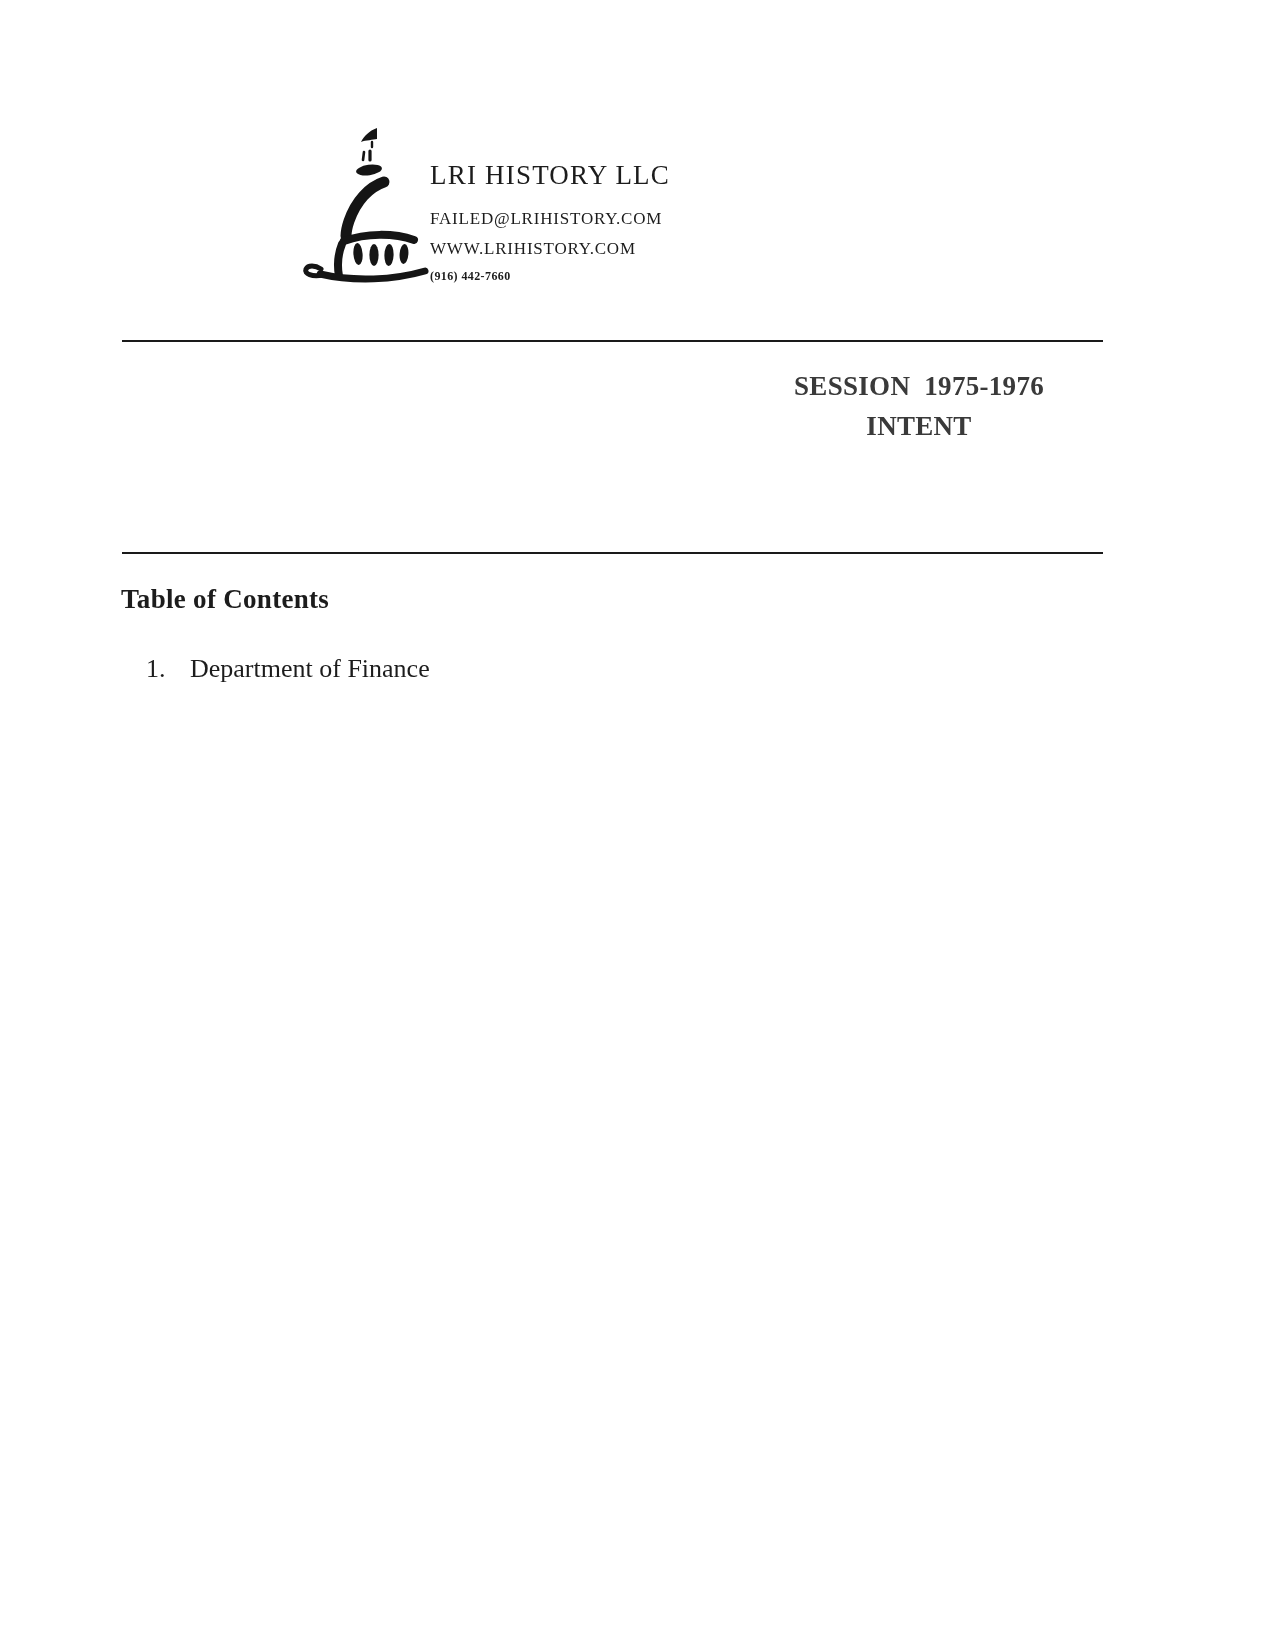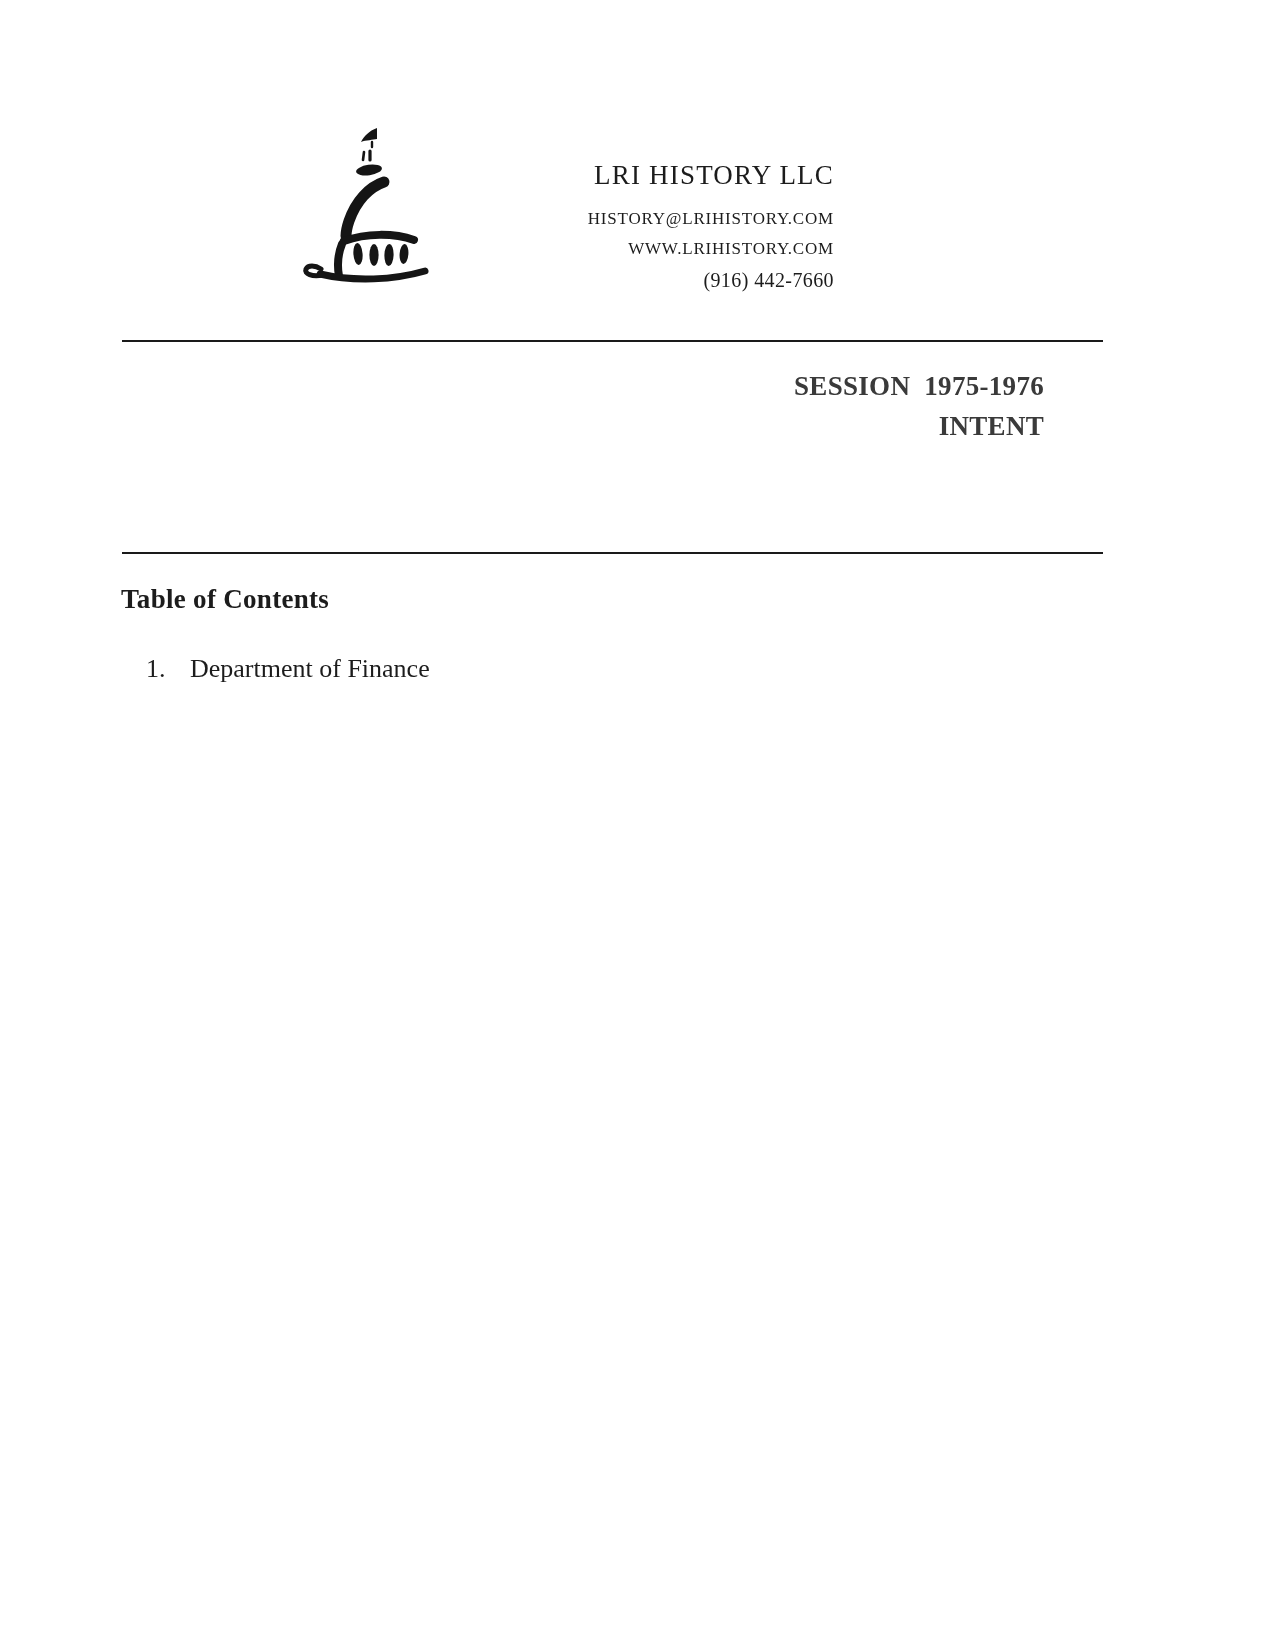"LRI HISTORY LLC" .head-line { text-align: right -> left }
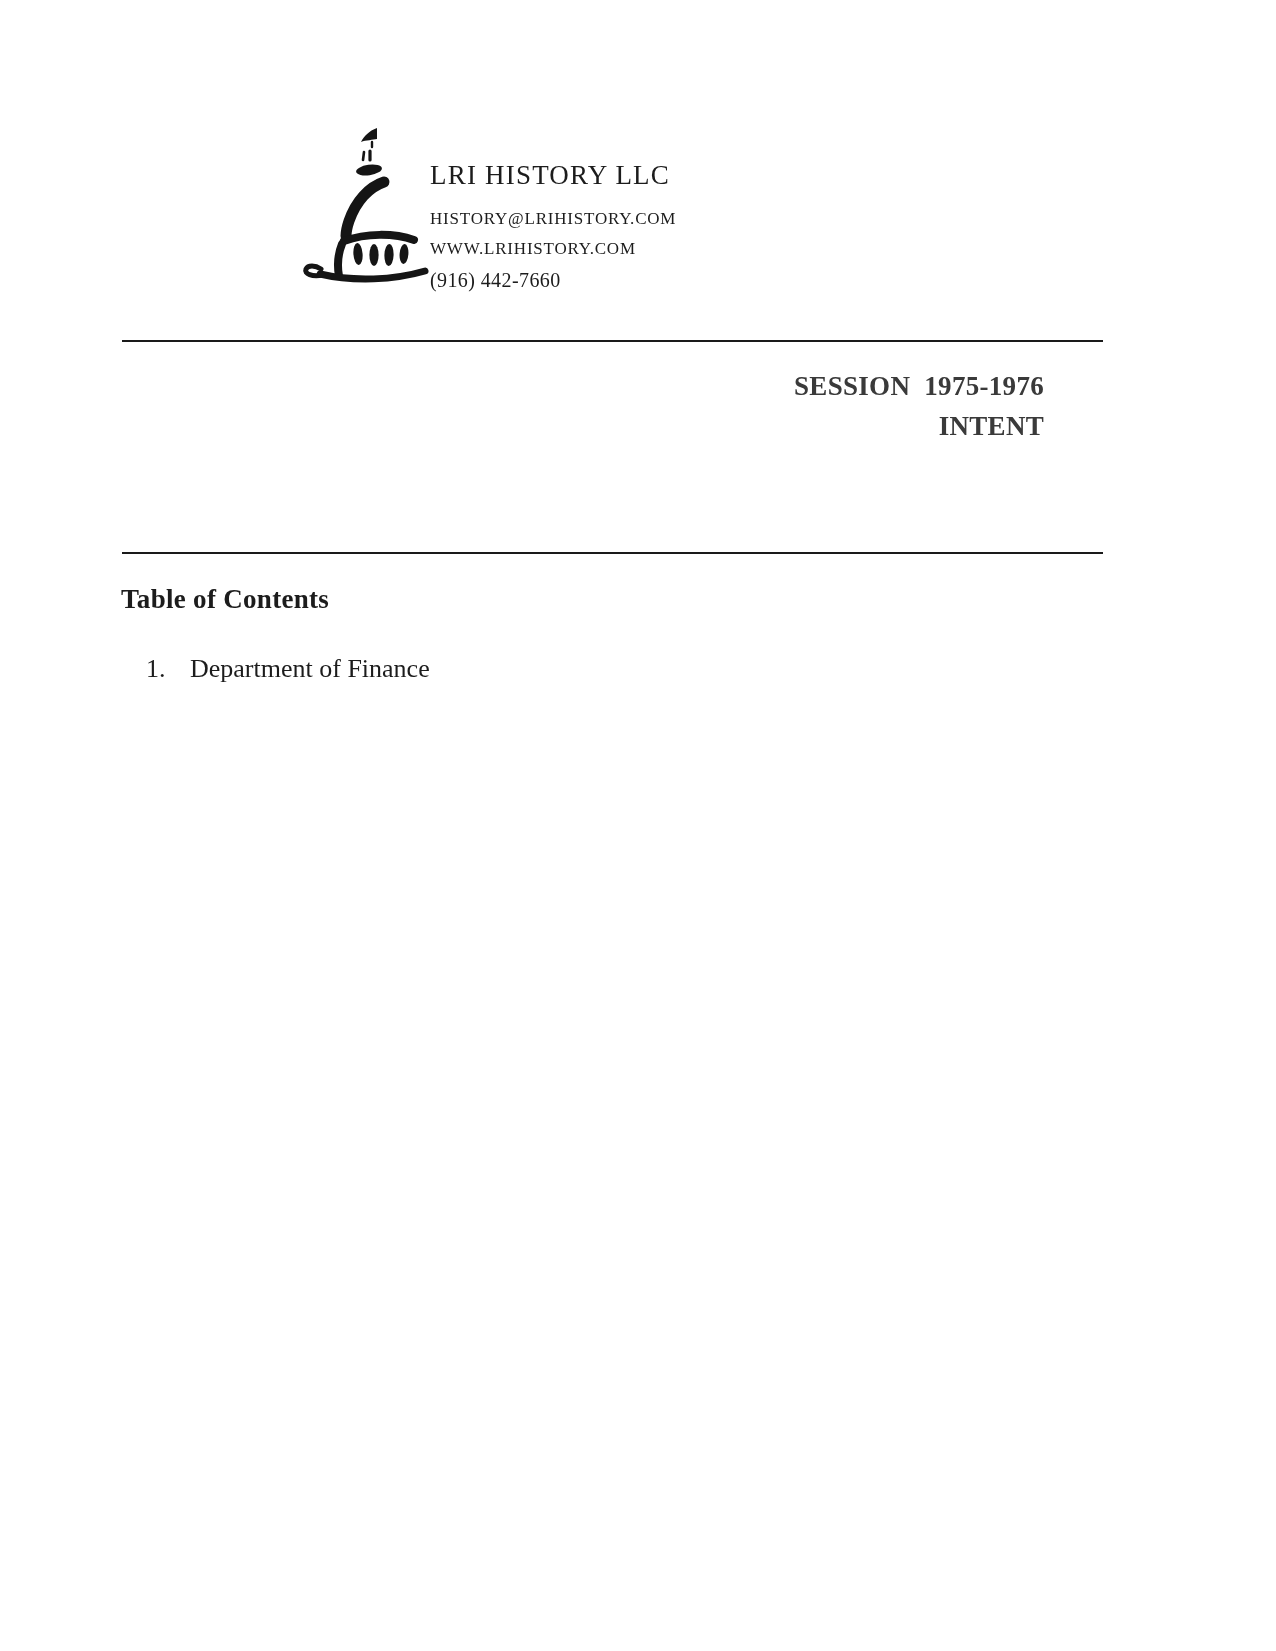"HISTORY@LRIHISTORY.COM" div.head-line { text: HISTORY@LRIHISTORY.COM -> FAILED@LRIHISTORY.COM }
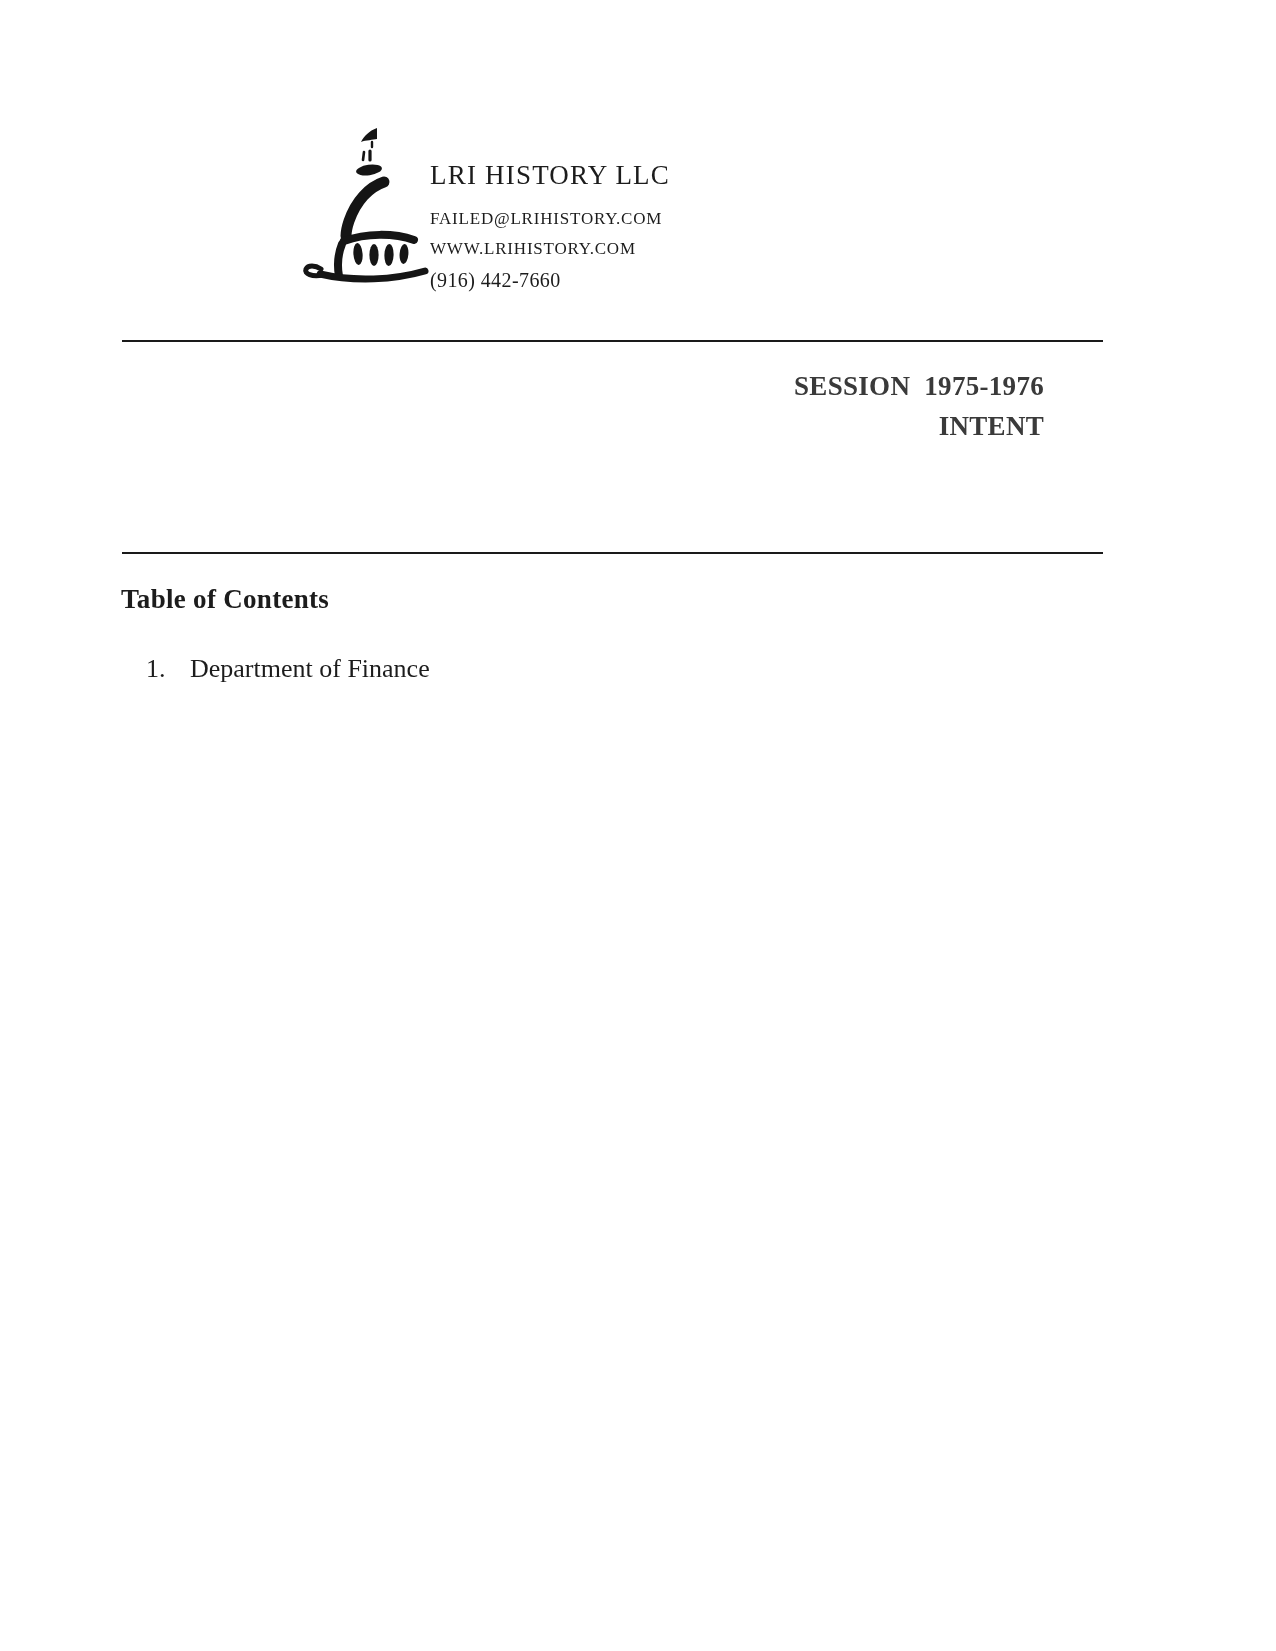"(916) 442-7660" .phone { font-size: 20px -> 12px; font-weight: none -> bold }
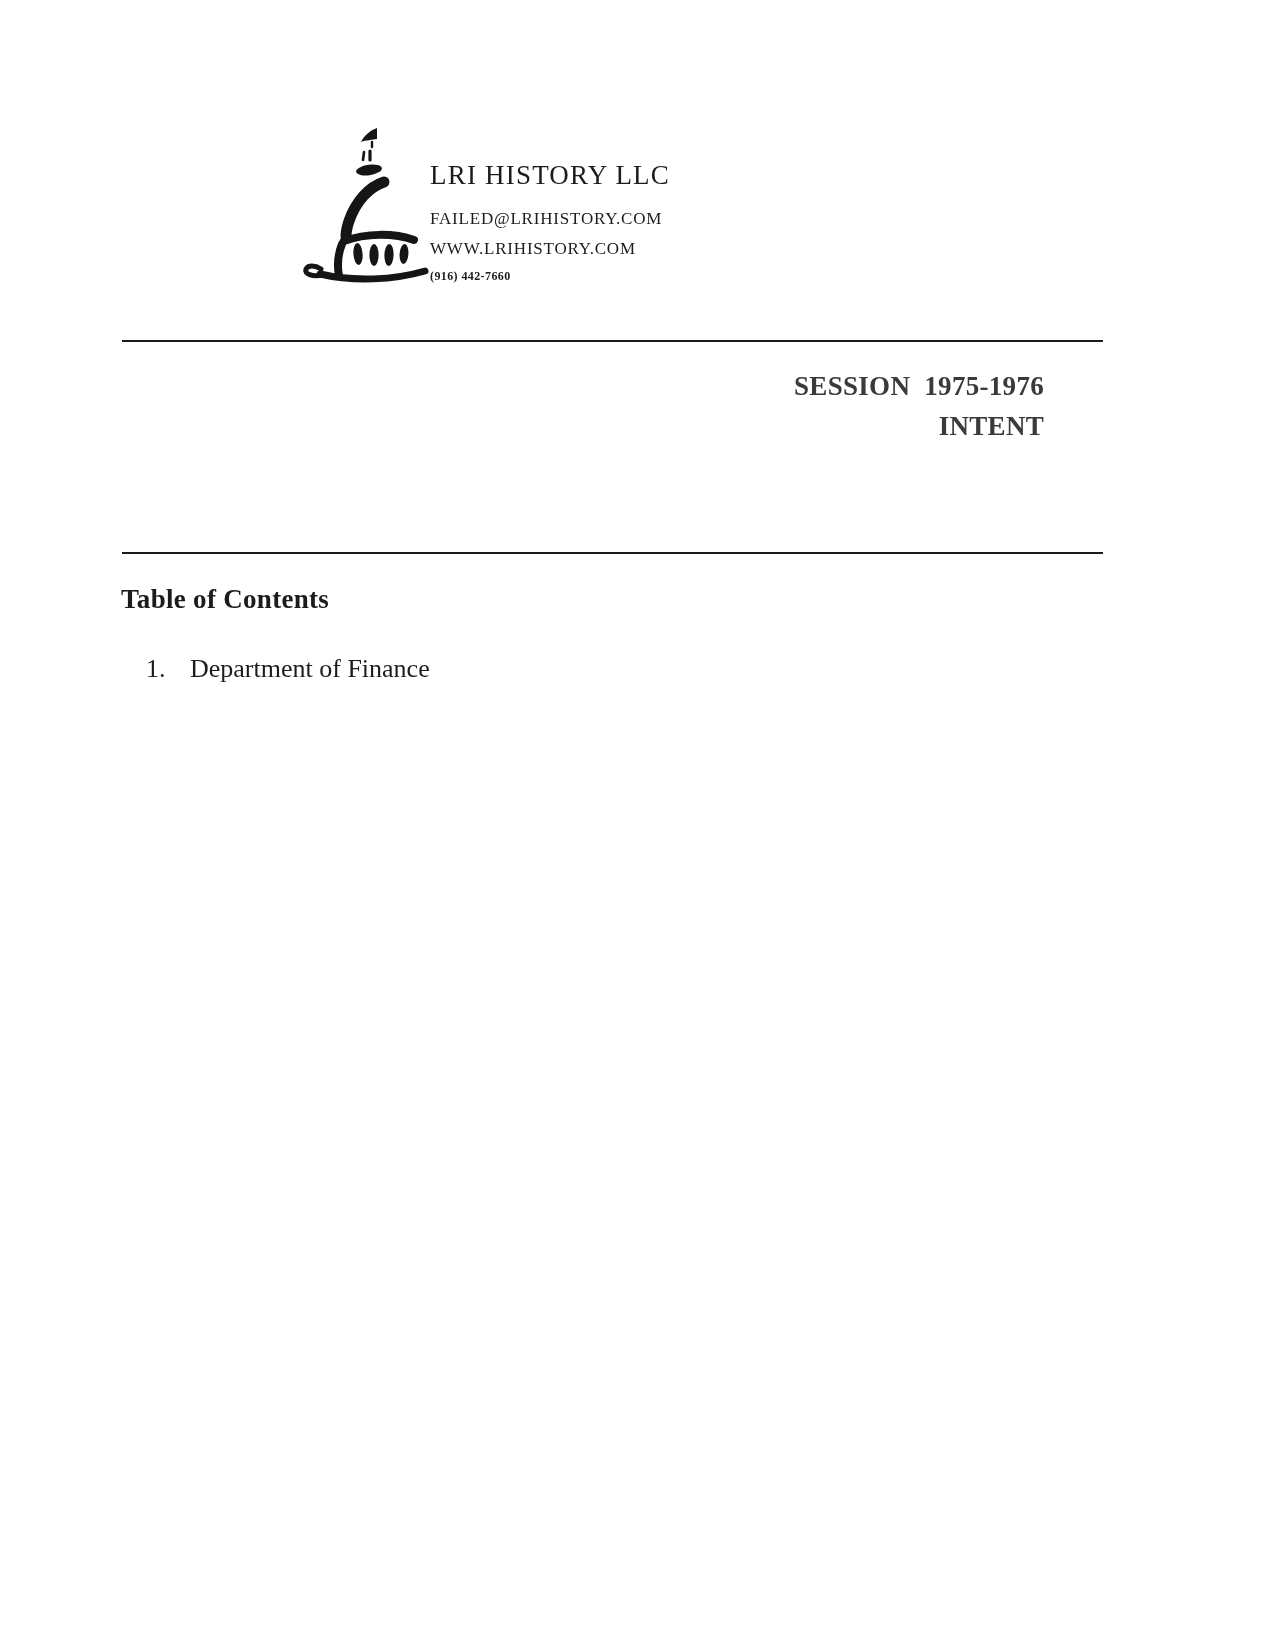"SESSION 1975-1976" .session { text-align: right -> center }
